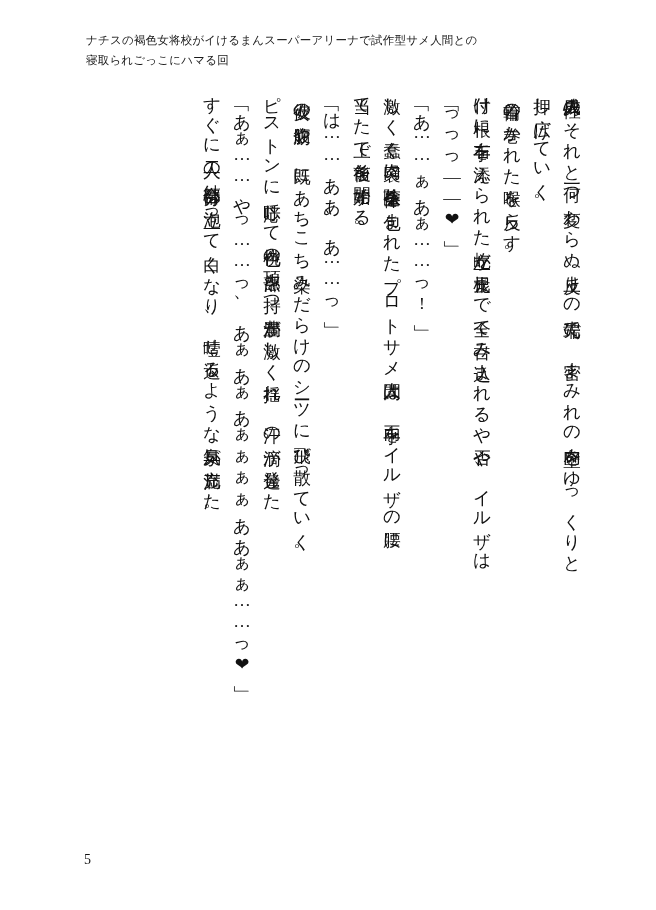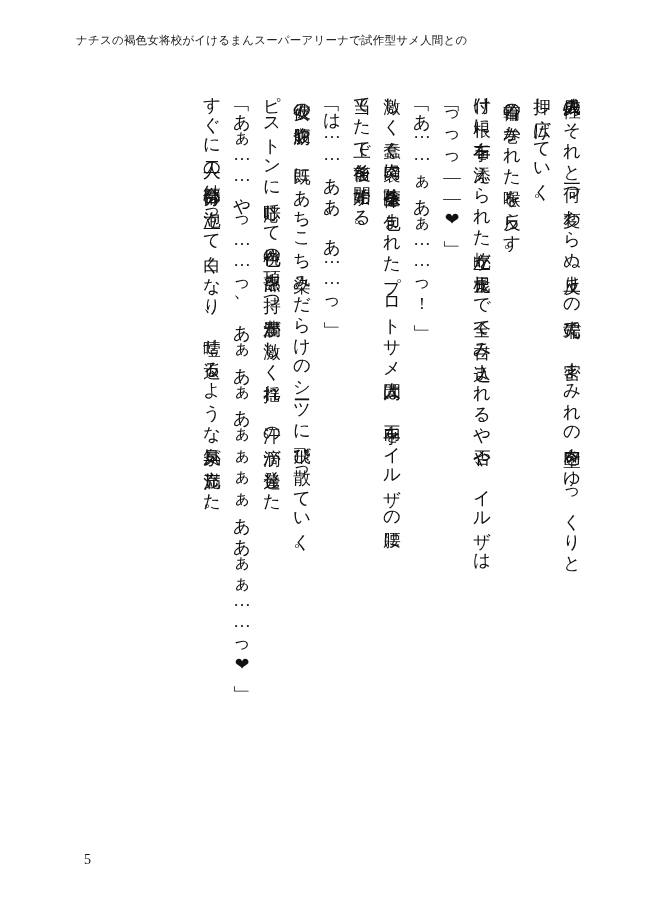"ナチスの褐色女将校がイけるまんスーパーアリーナで試作型サメ人間との" .header { left: 76px -> 86px }
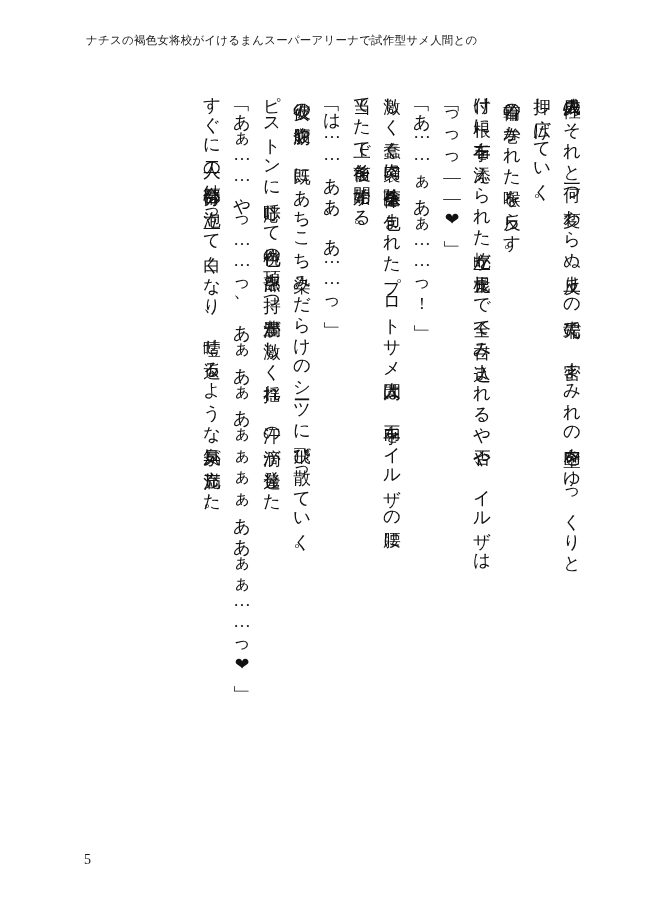"寝取られごっこにハマる回" span.line { html: none -> <span>寝取られごっこにハマる回</span> }
